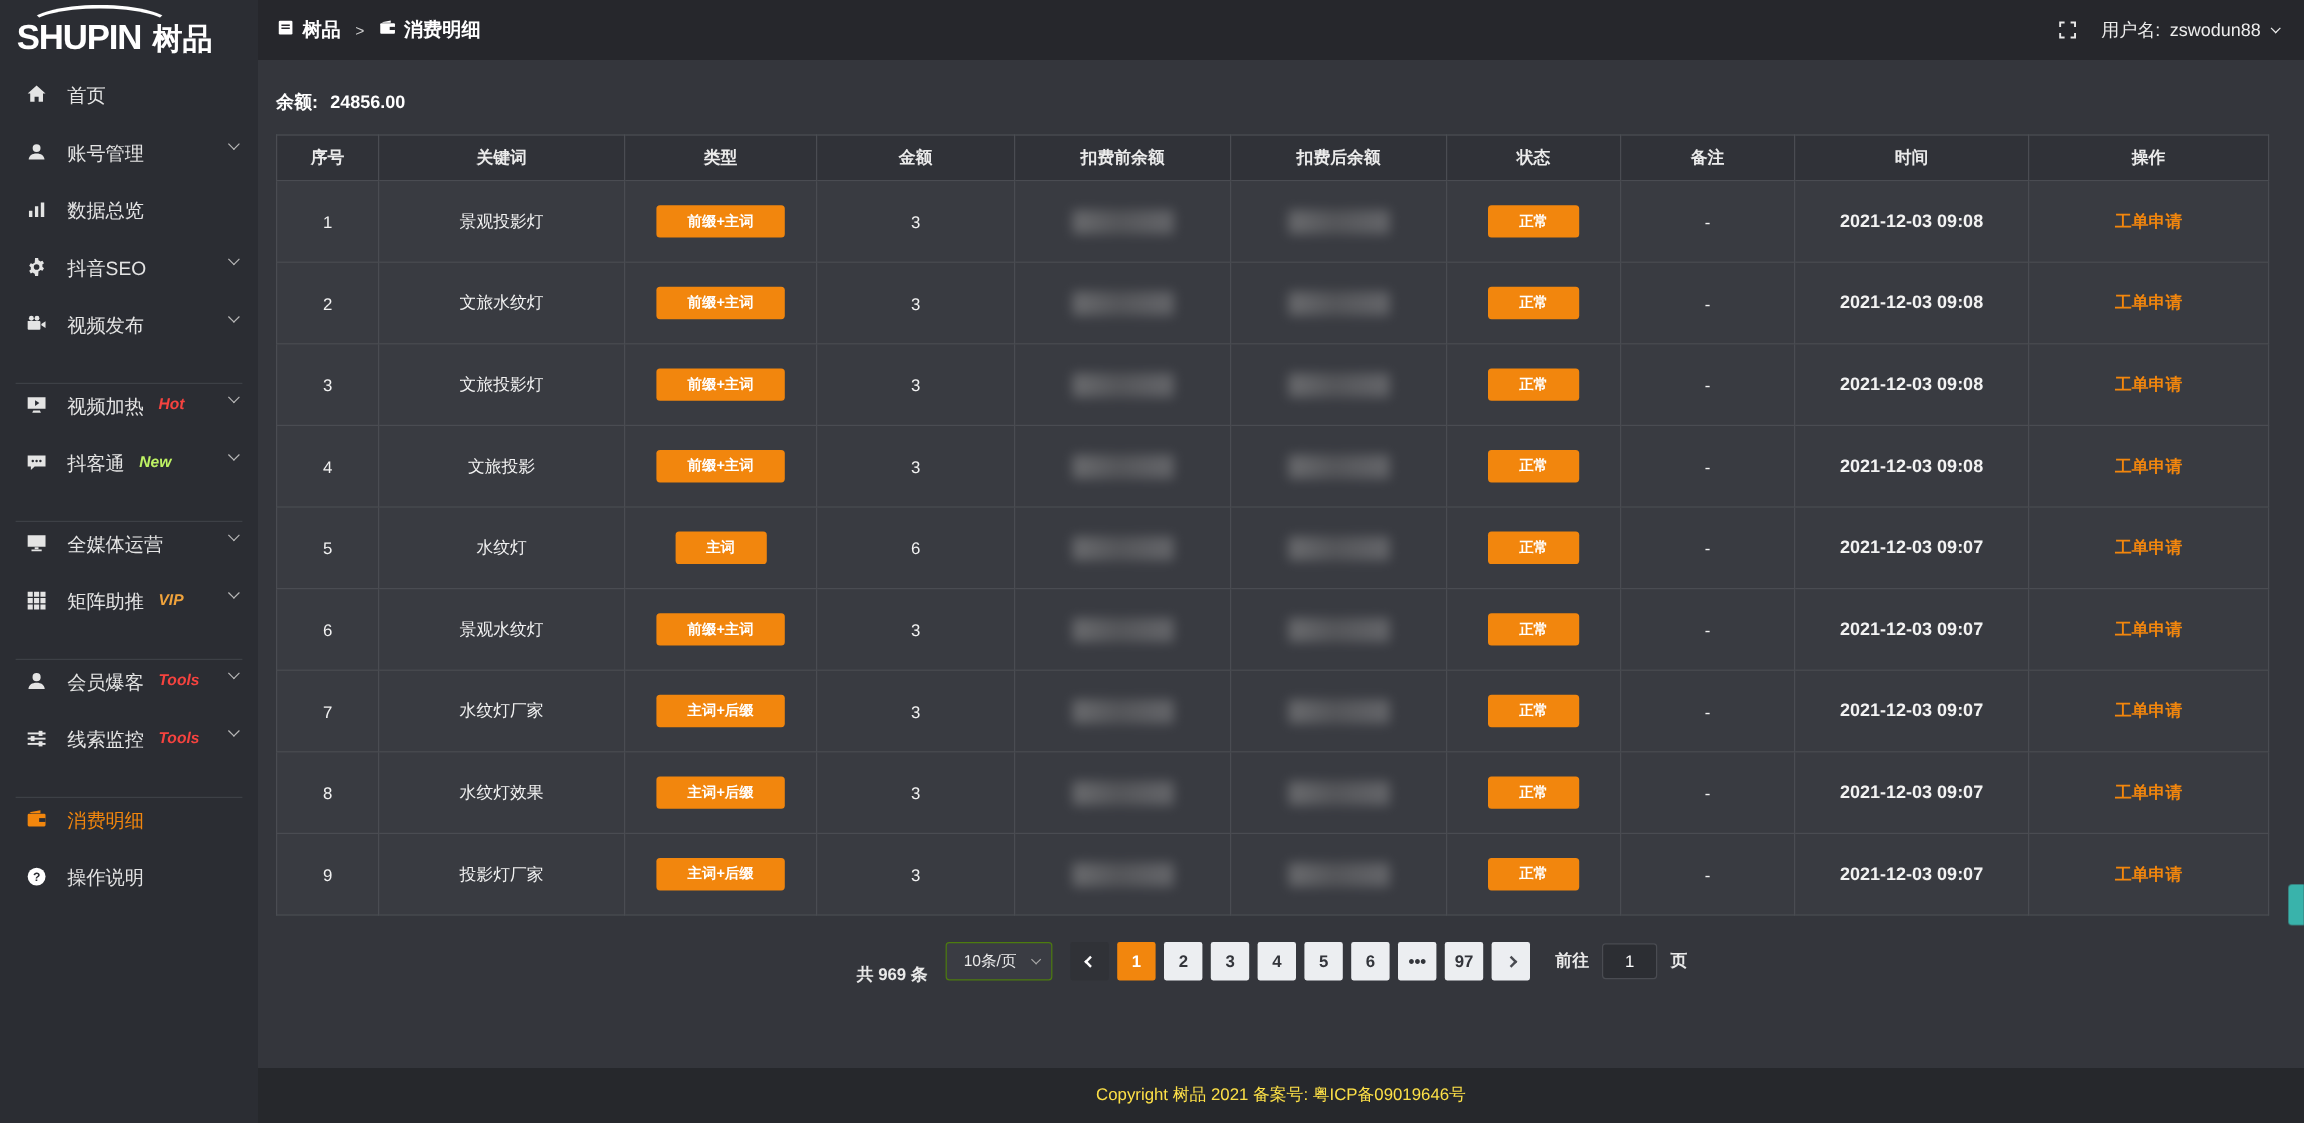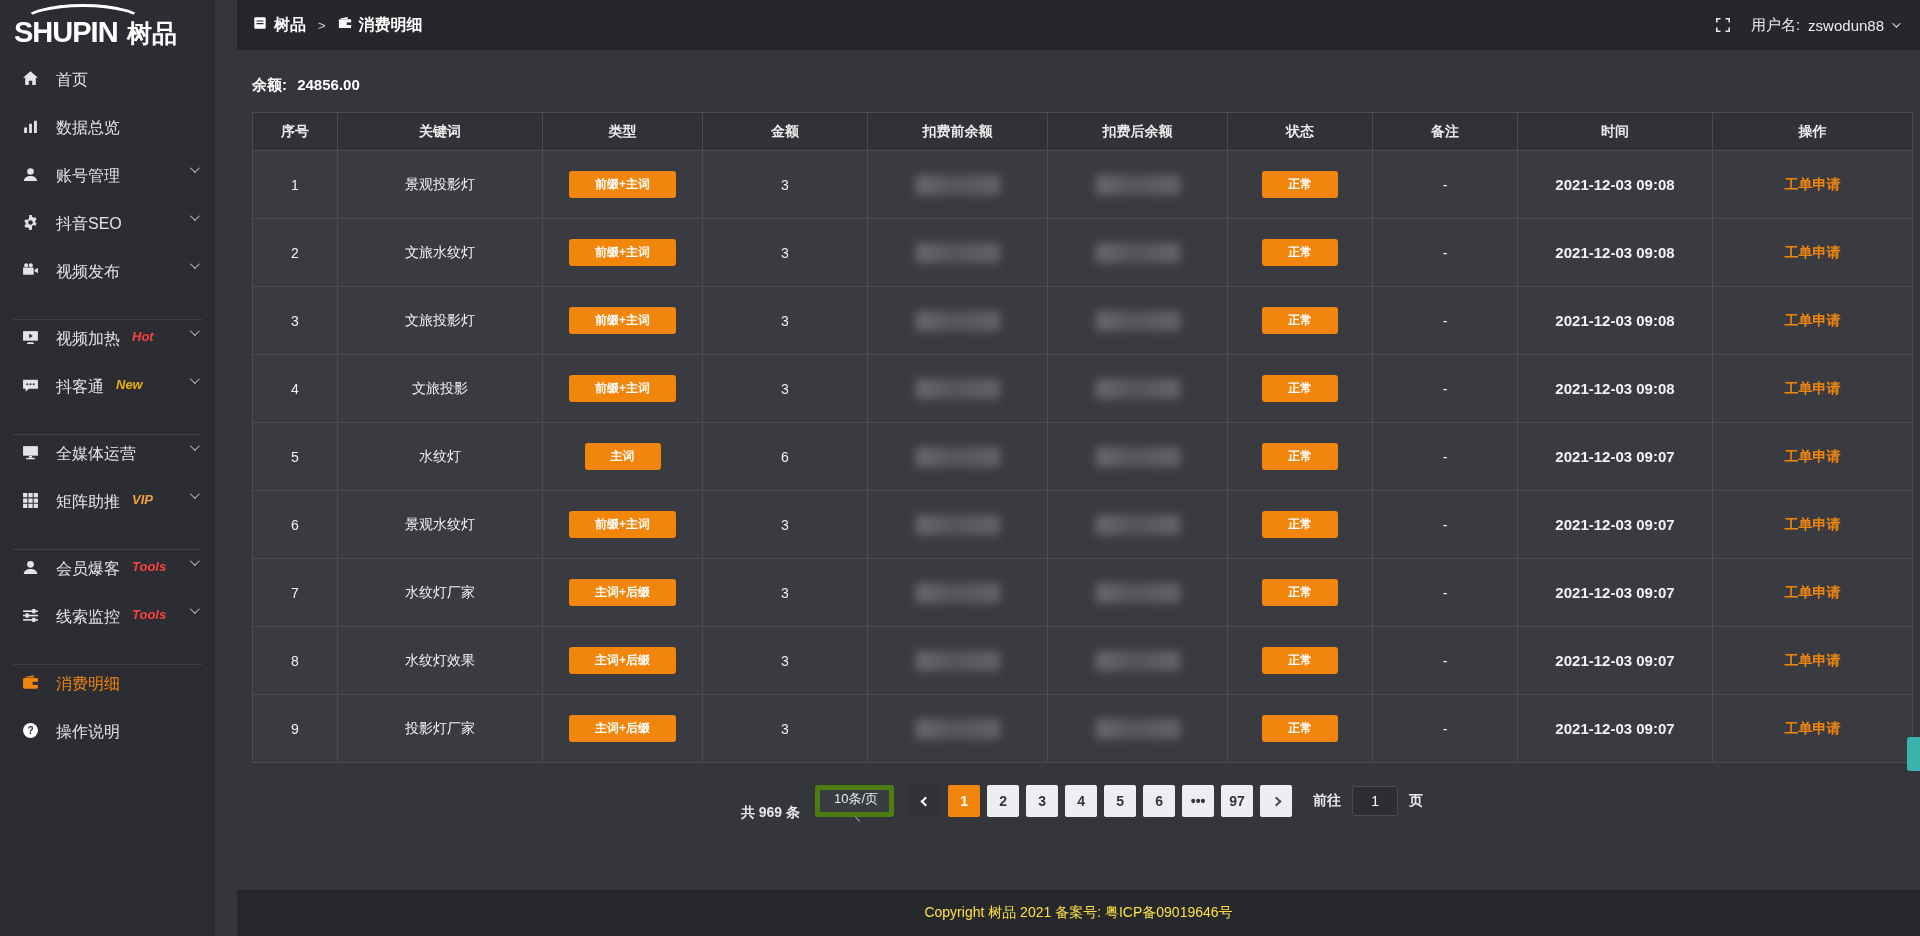"SHUPIN 树品" .app { gap: 22px -> none }
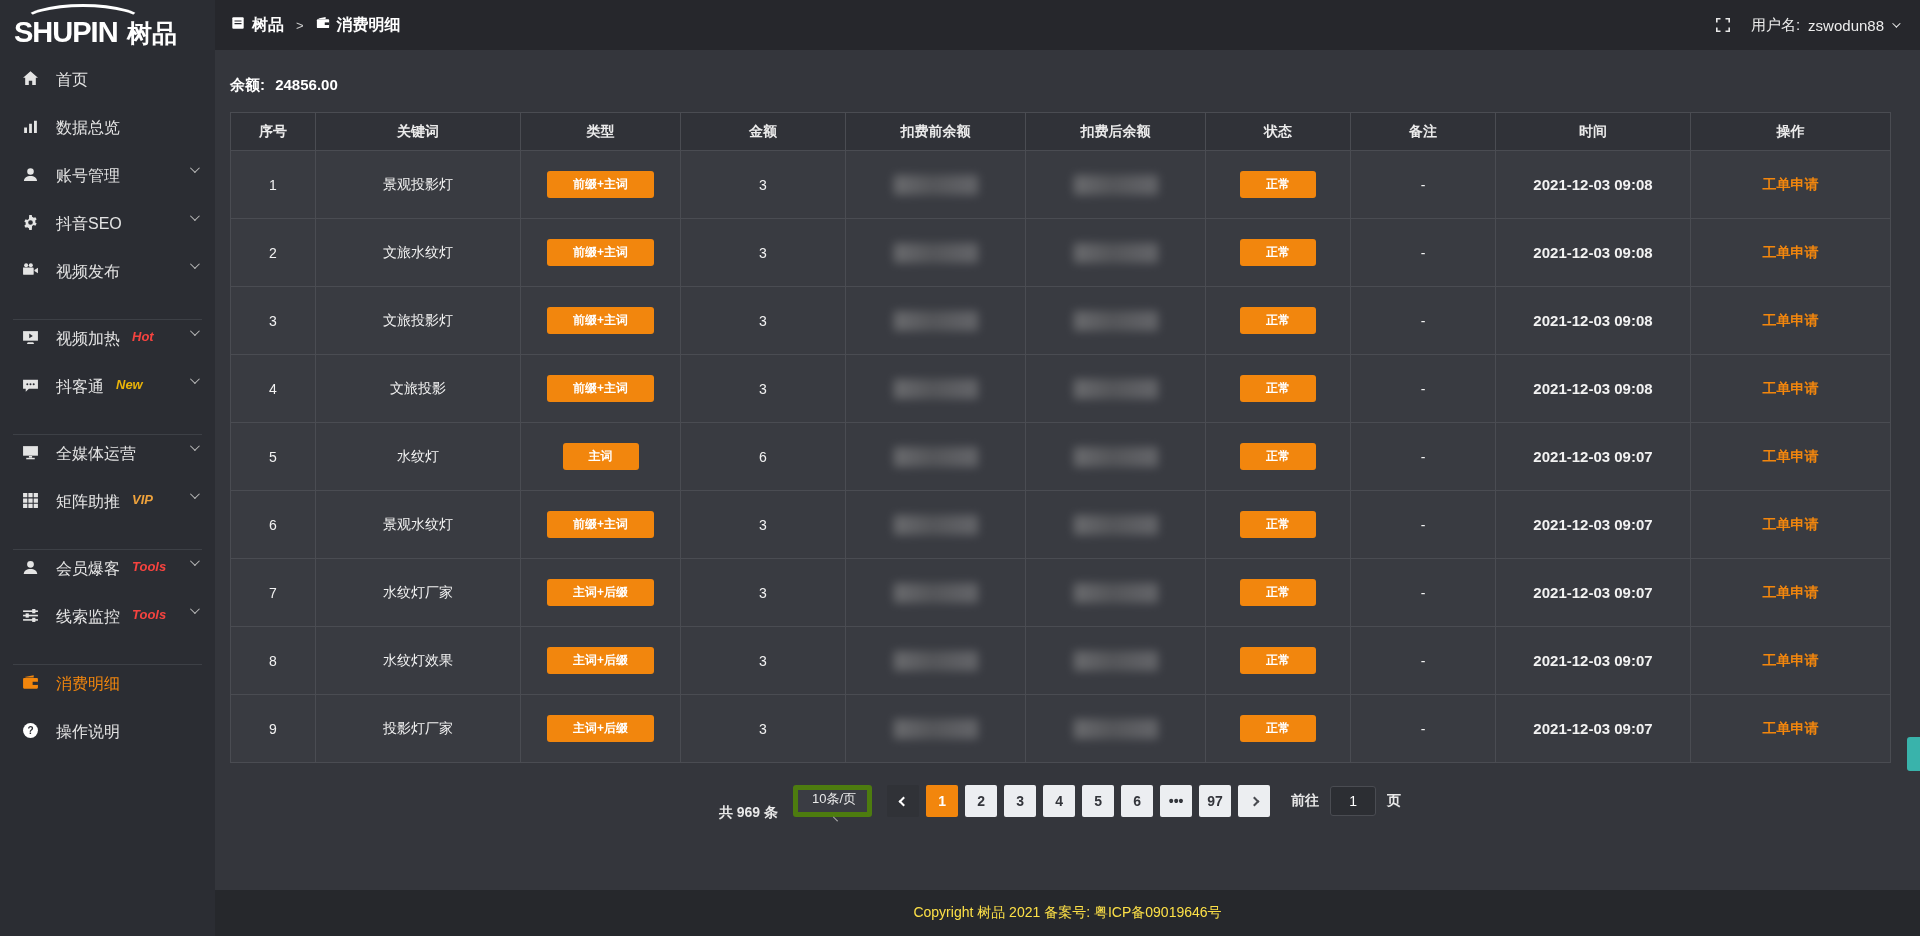"数据总览" div.nav-item { order: before "账号管理" -> after "账号管理" }
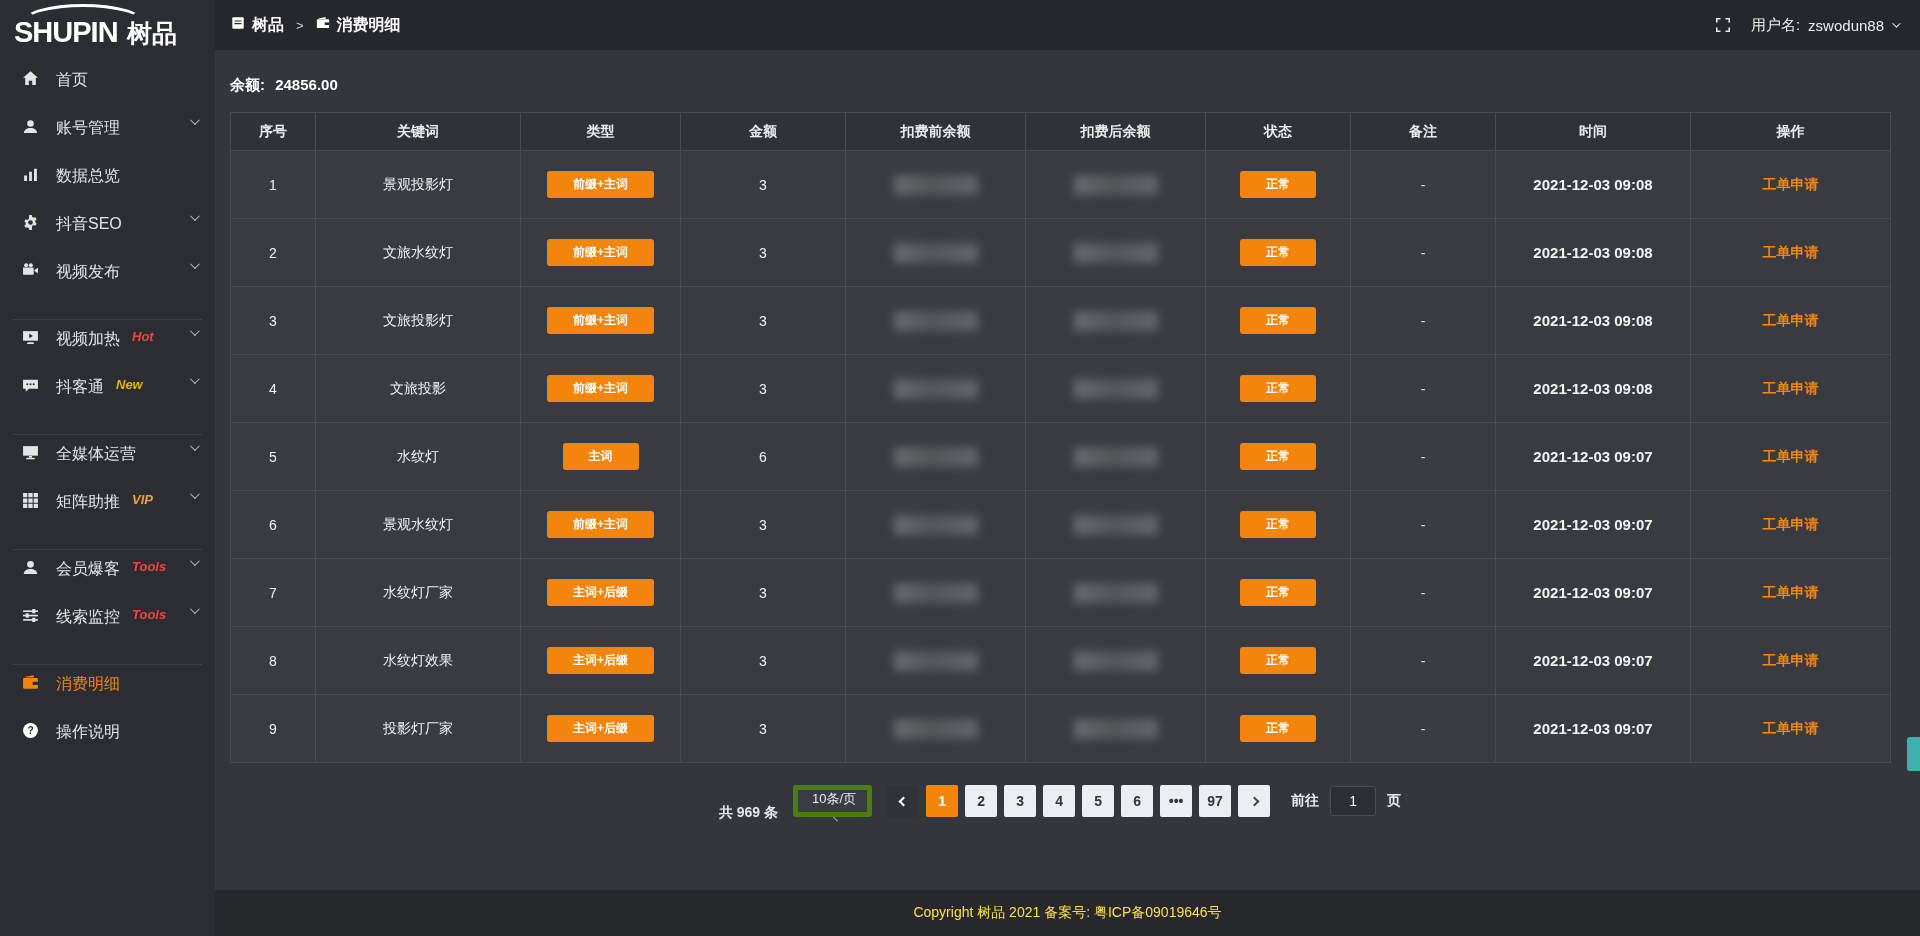"New" span.nav-badge { color: #eab308 -> #bef264 }
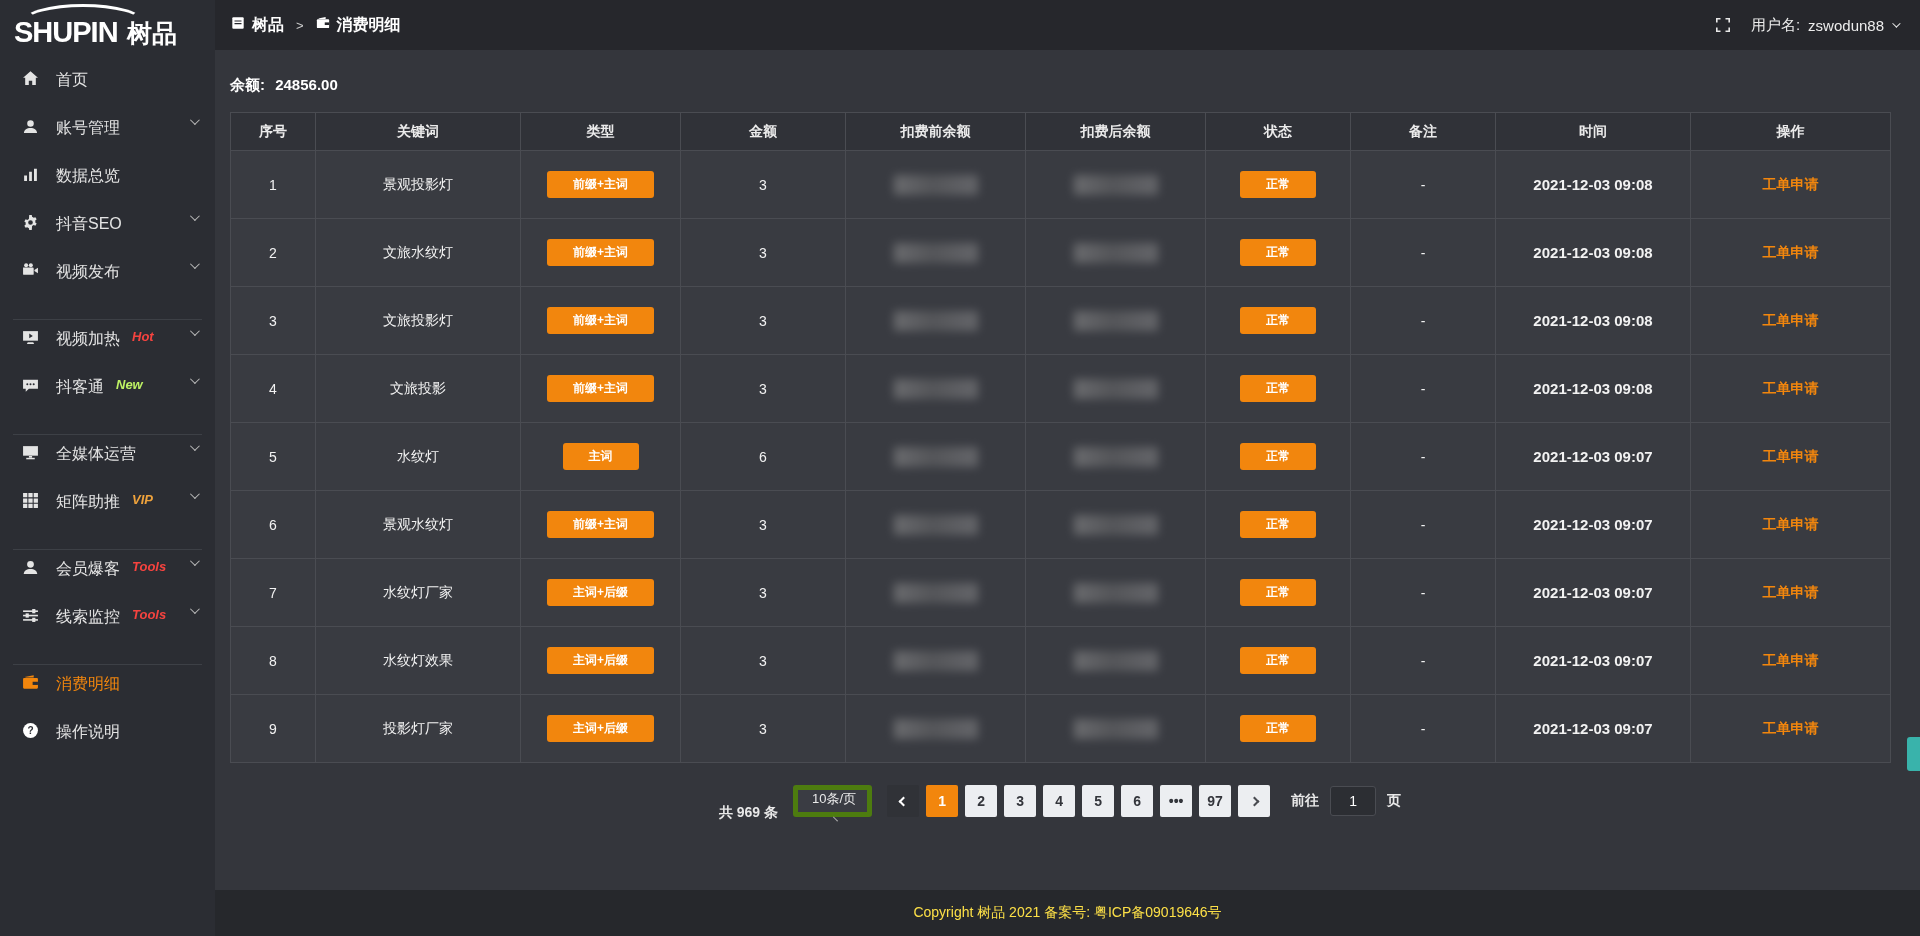"10条/页" .pg-size { border: 5px solid #4d7c0f -> 1px solid #4d7c0f; flex-direction: column -> none }
